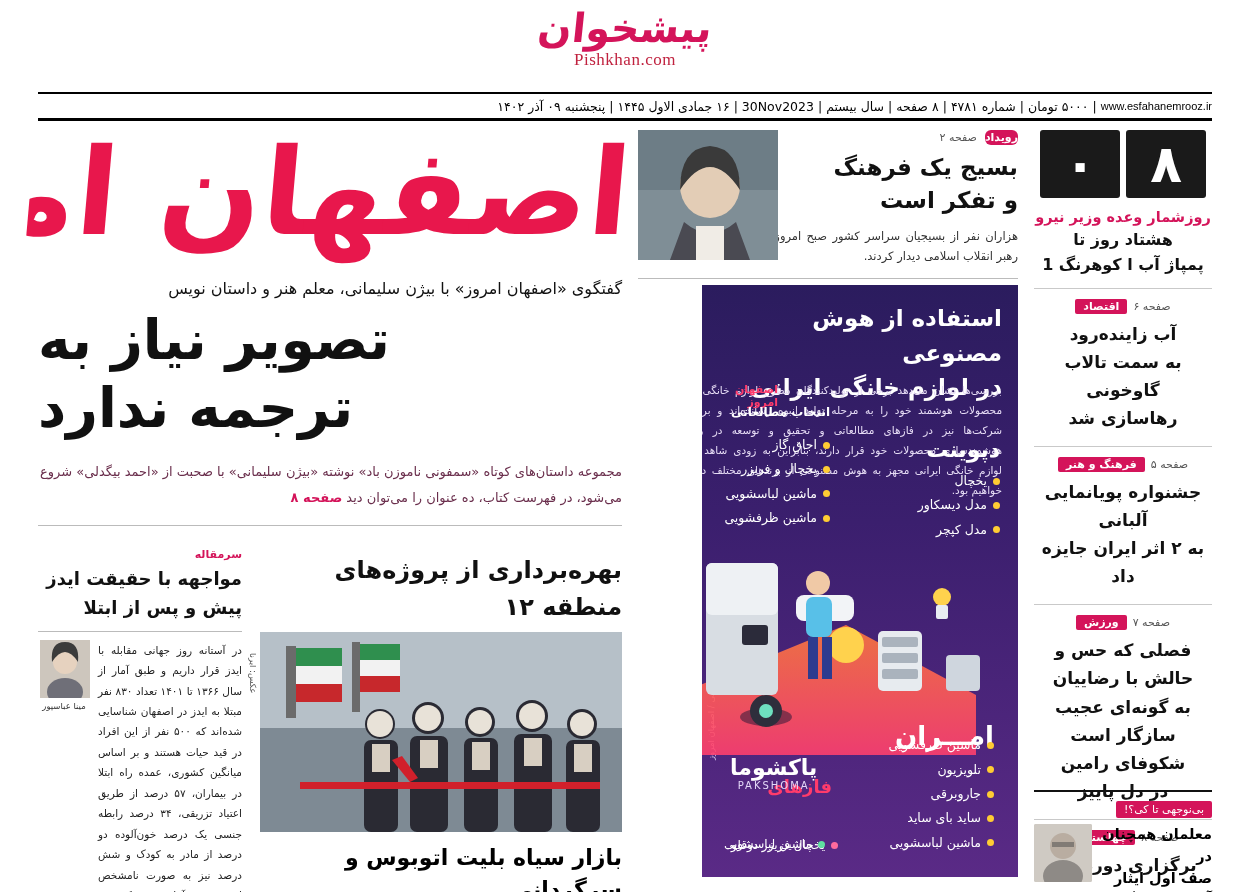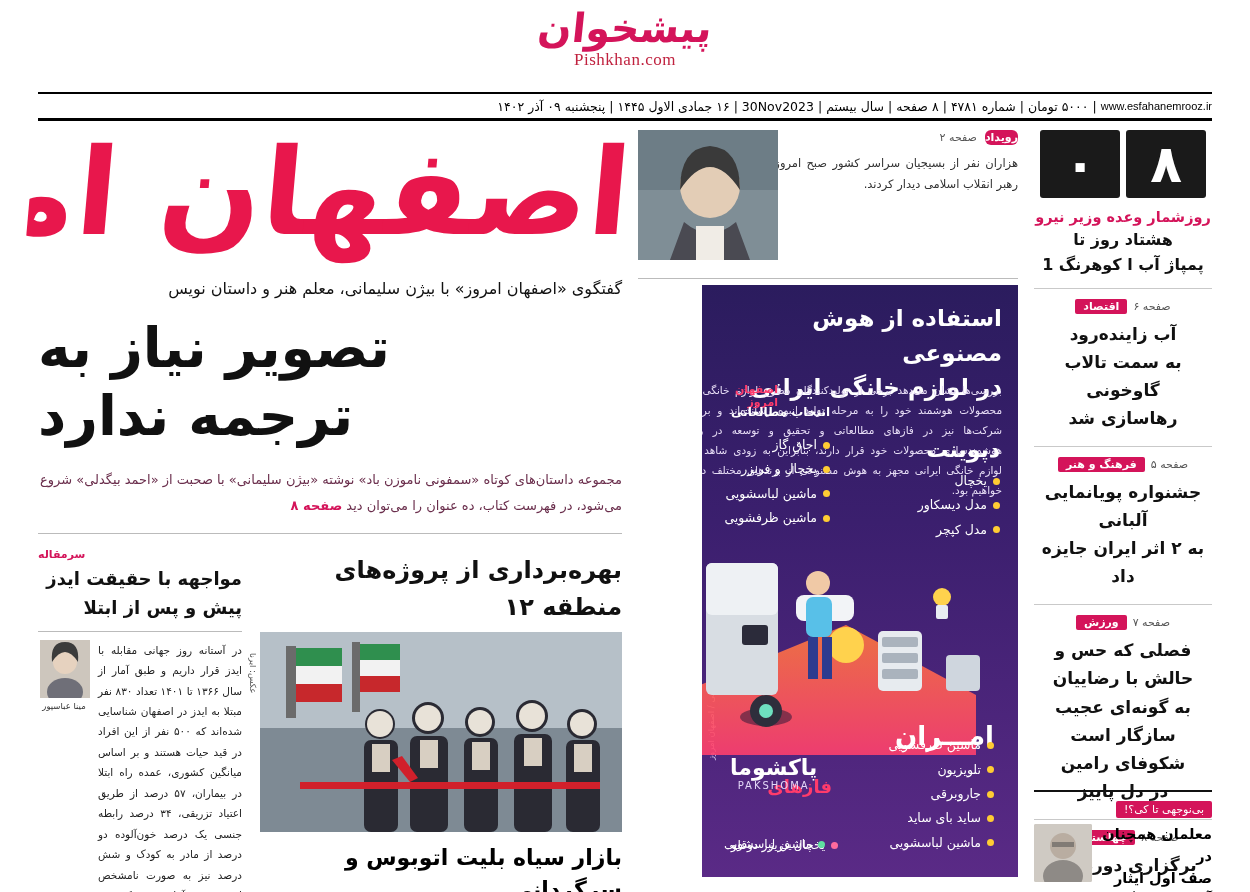"بسیج یک فرهنگ" h2 { html: none -> <h2>بسیج یک فرهنگ و تفکر است</h2> }
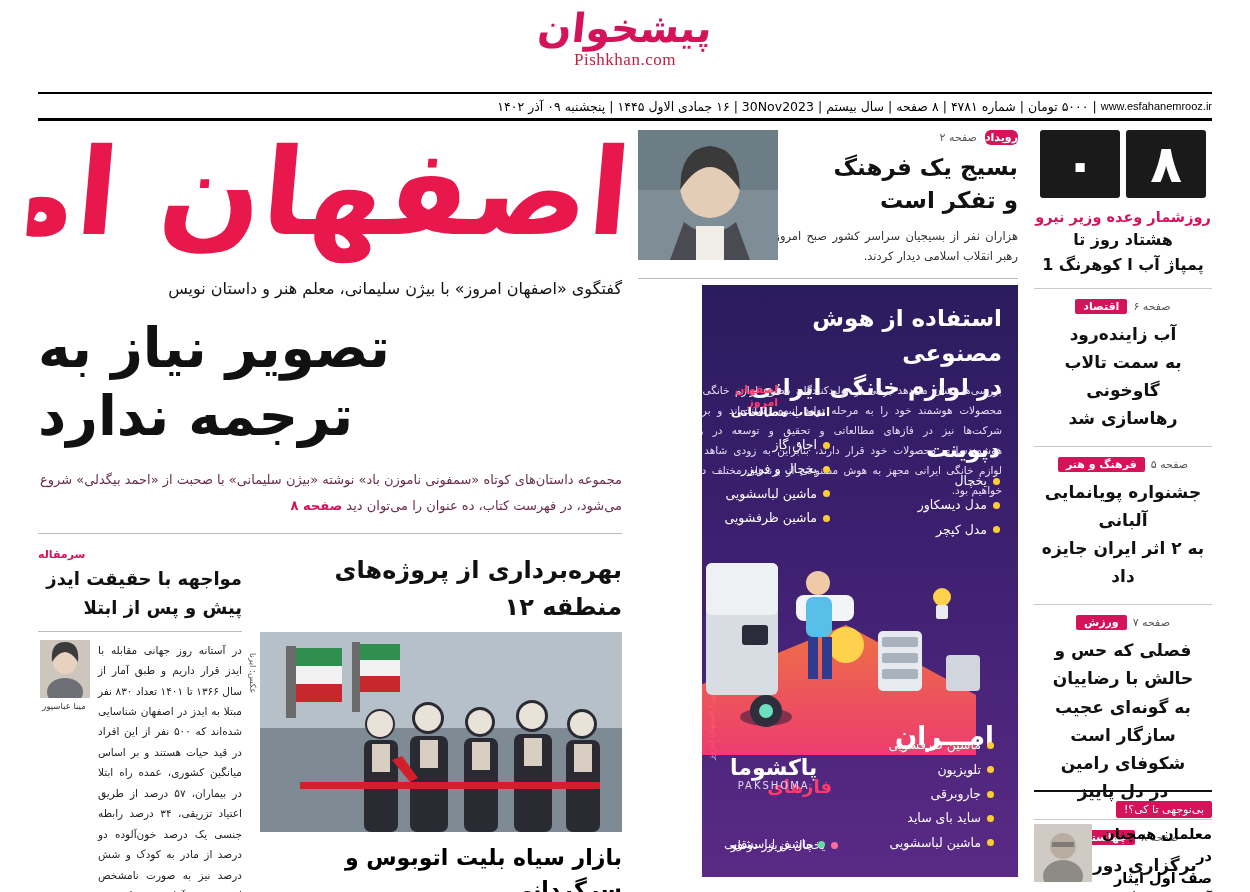"تصویر نیاز به" .lead-title { margin-top: 12px -> 4px }
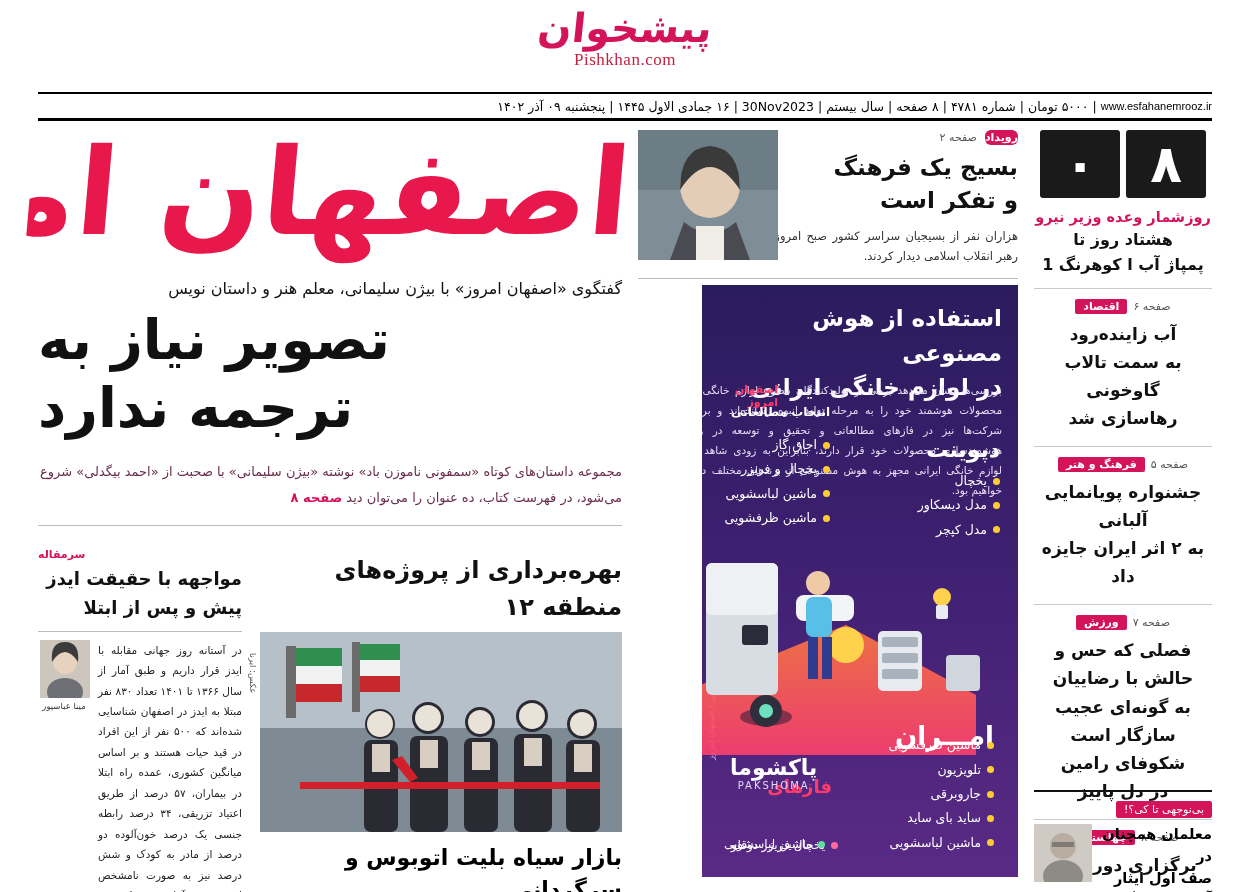"سرمقاله" .edit-tag { text-align: left -> right }
